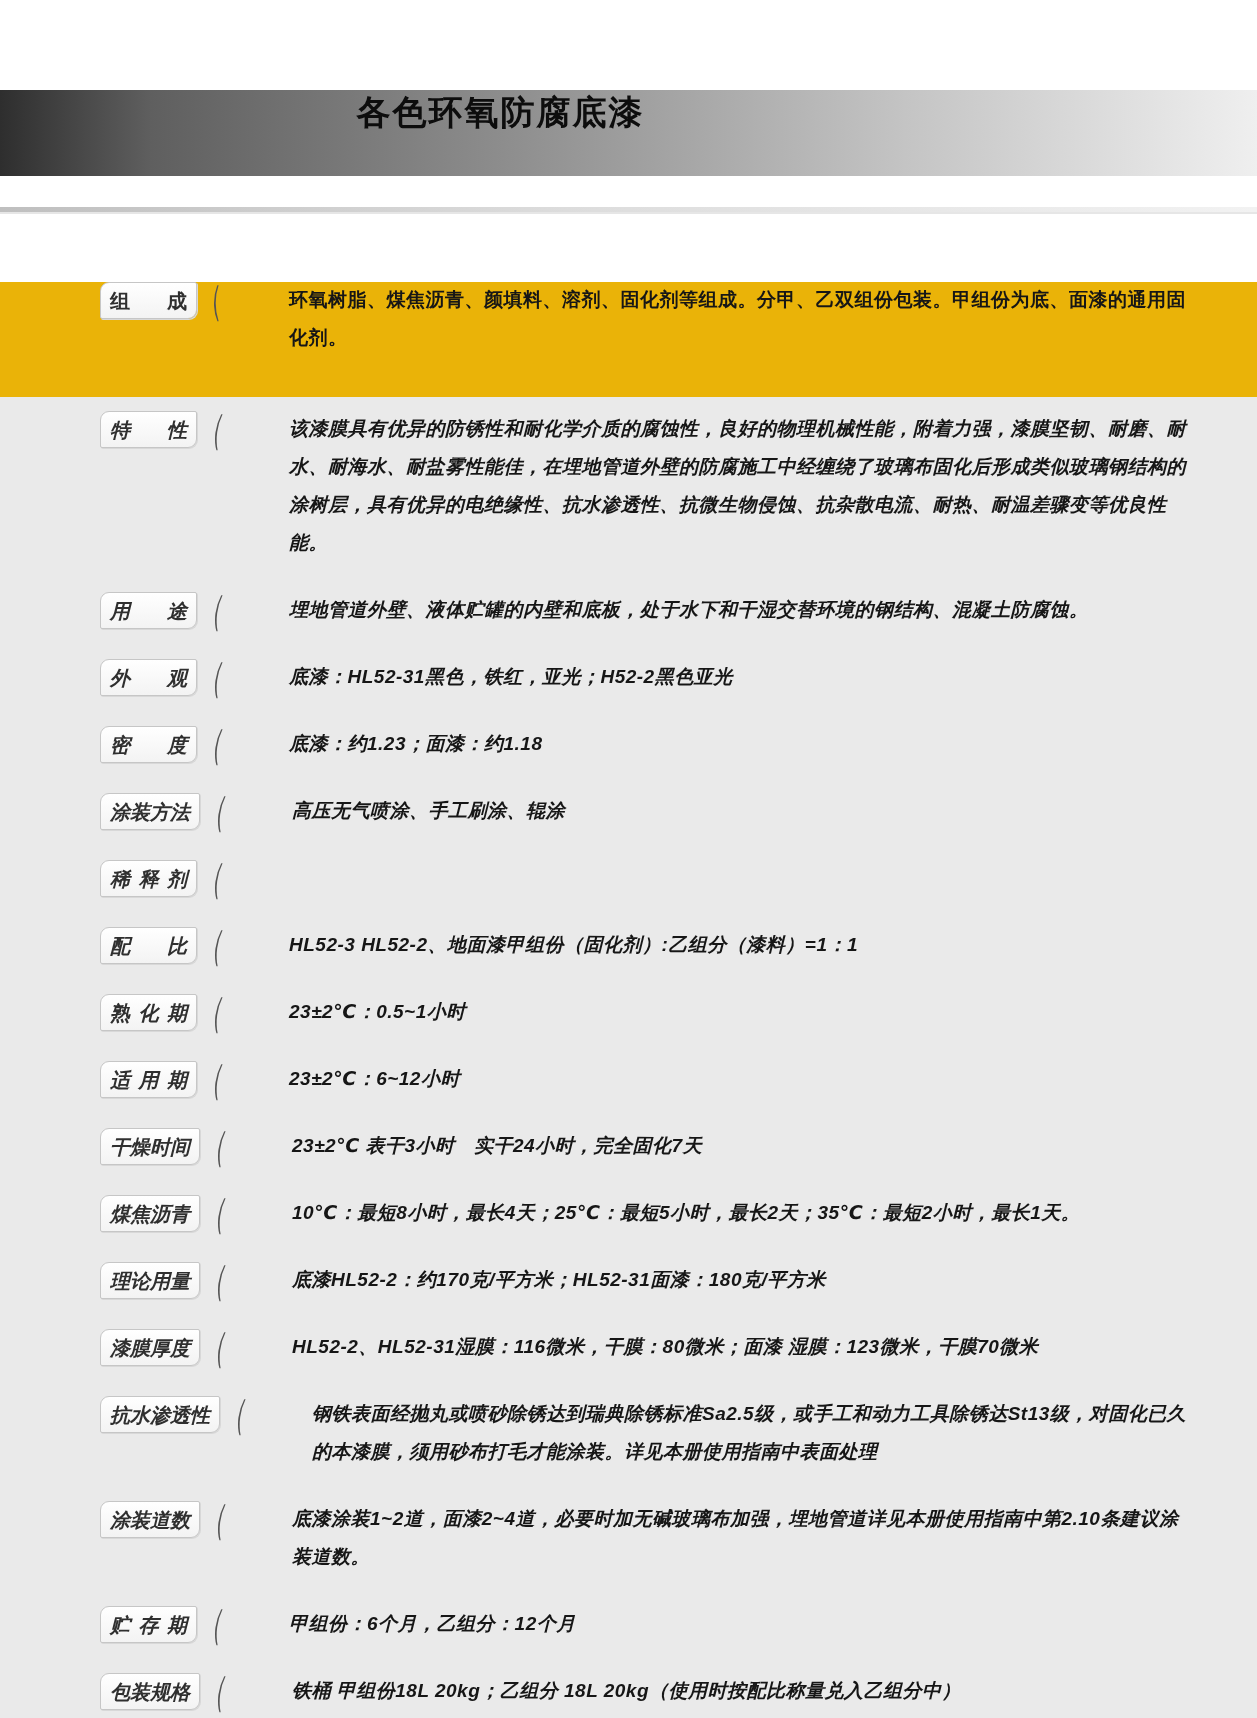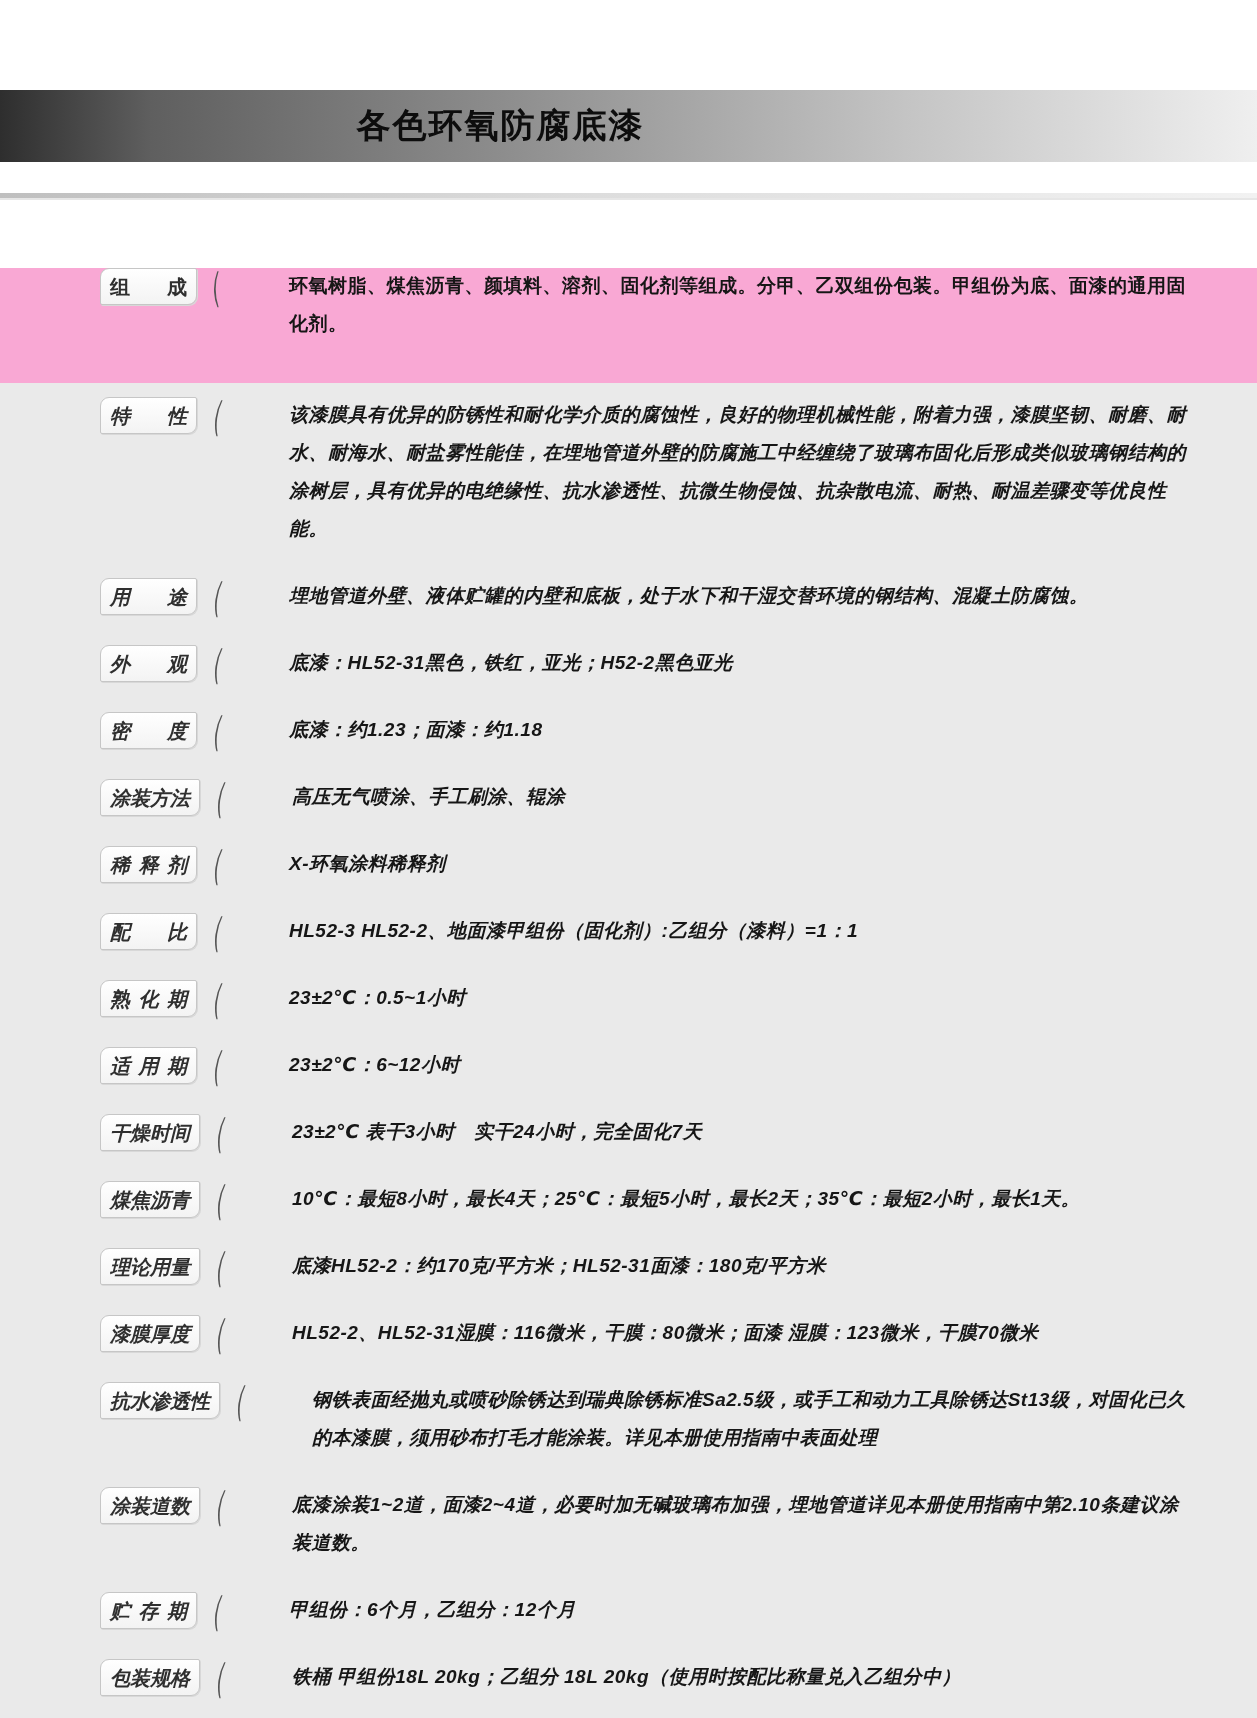"各色环氧防腐底漆" .banner { align-items: center -> none; height: 72px -> 86px }
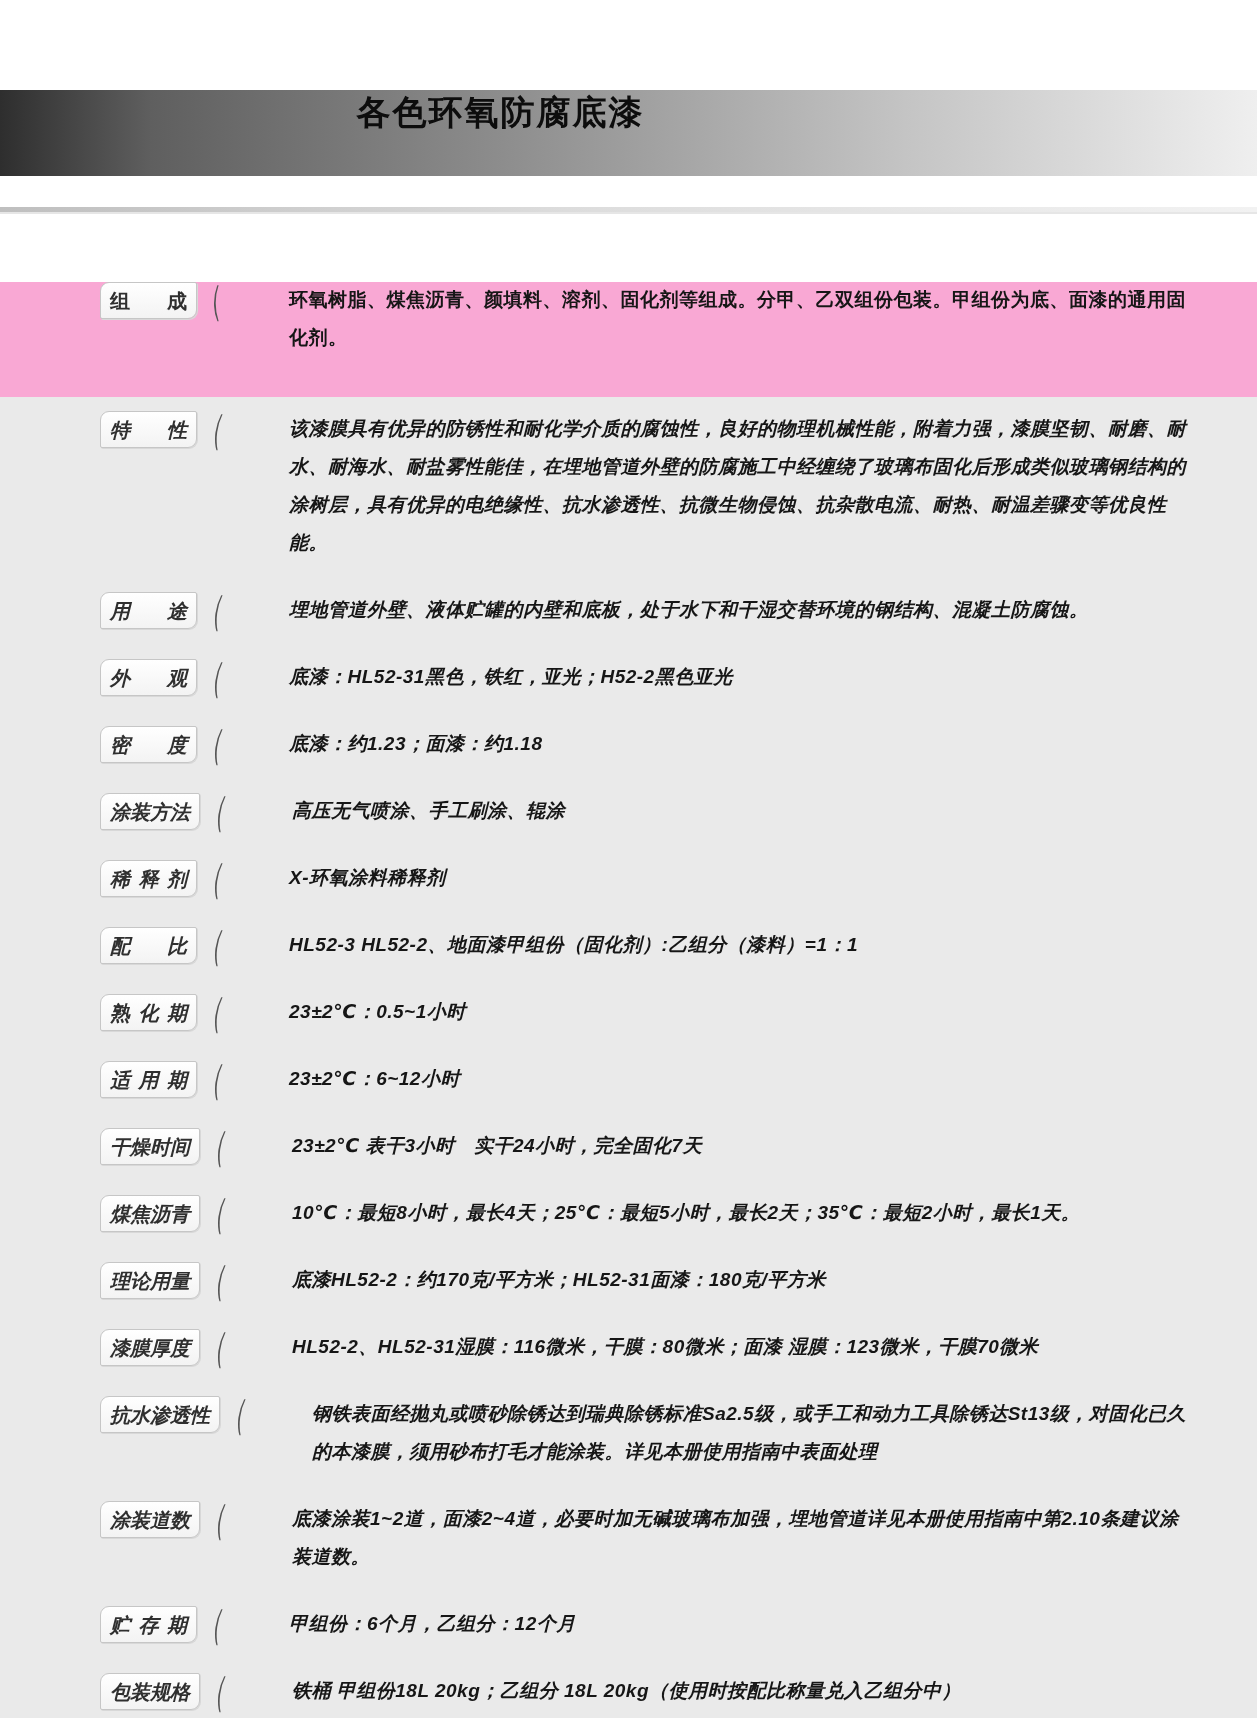"组成" .first-row-section { background: #f9a8d4 -> #eab308 }
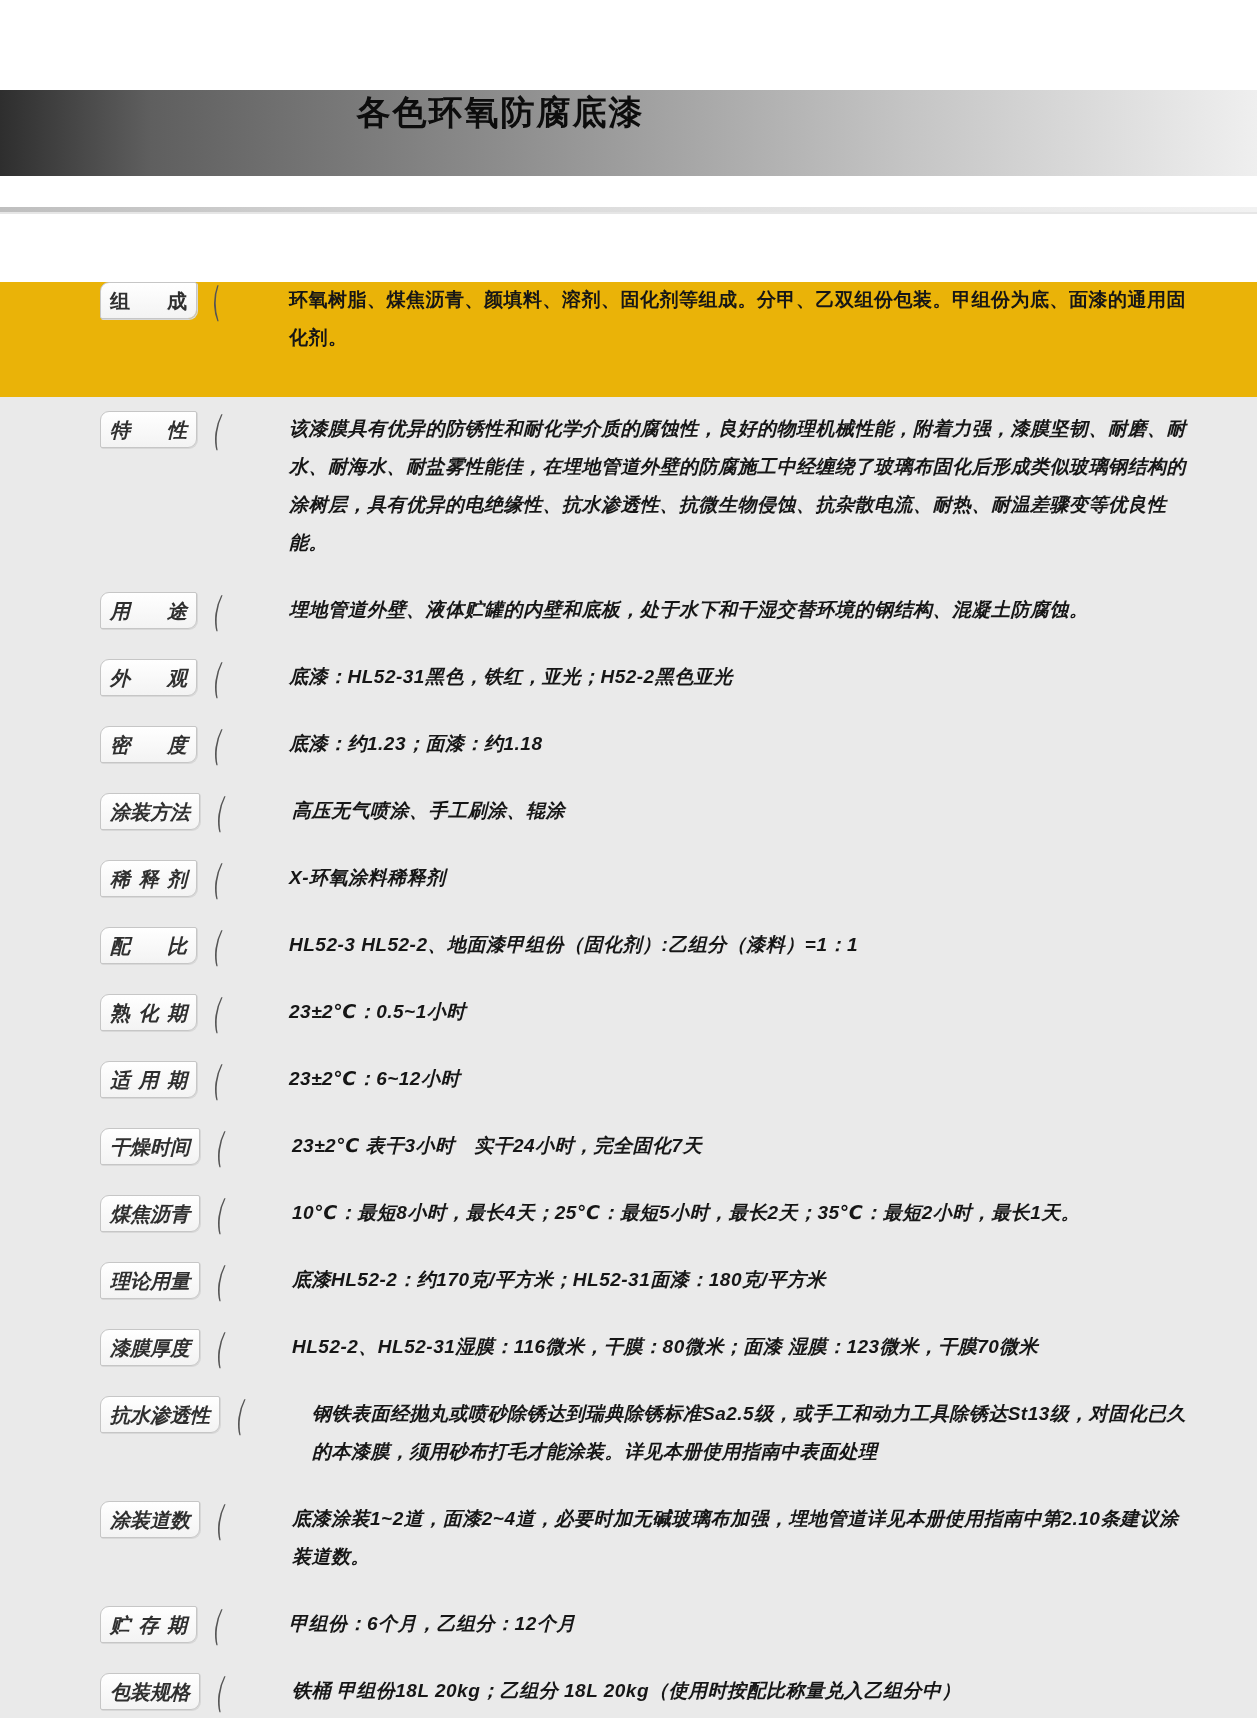"X-环氧涂料稀释剂" div.row-content { html: <div>X-环氧涂料稀释剂</div> -> none }
